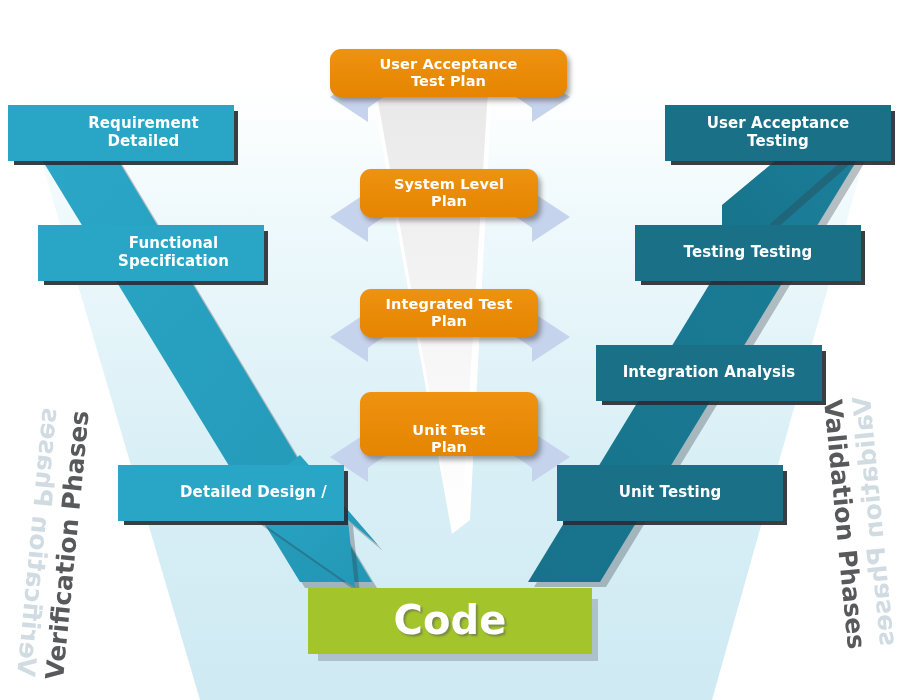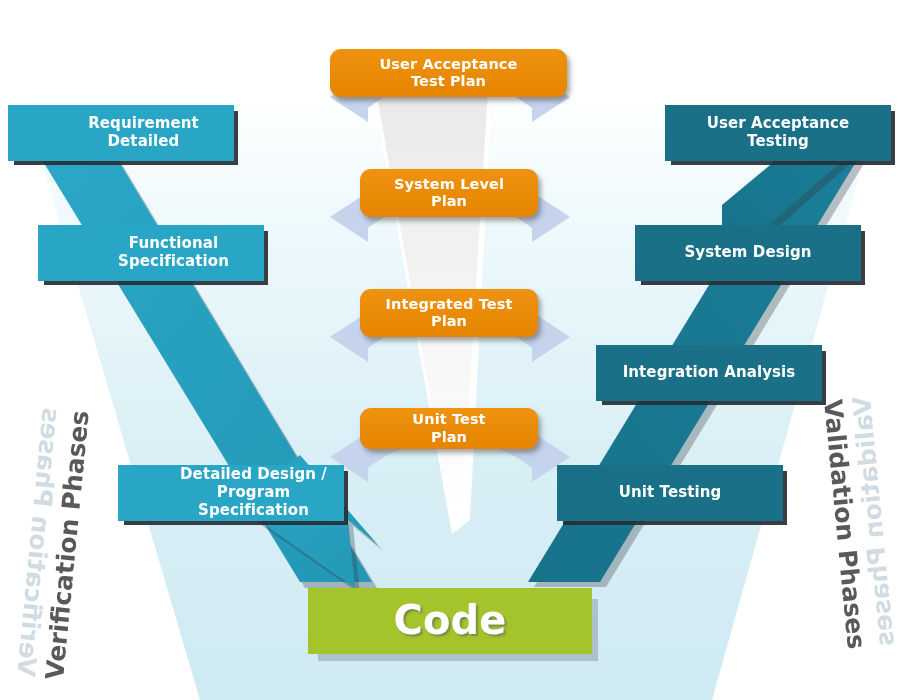"System Design" span { text: System Design -> Testing Testing }
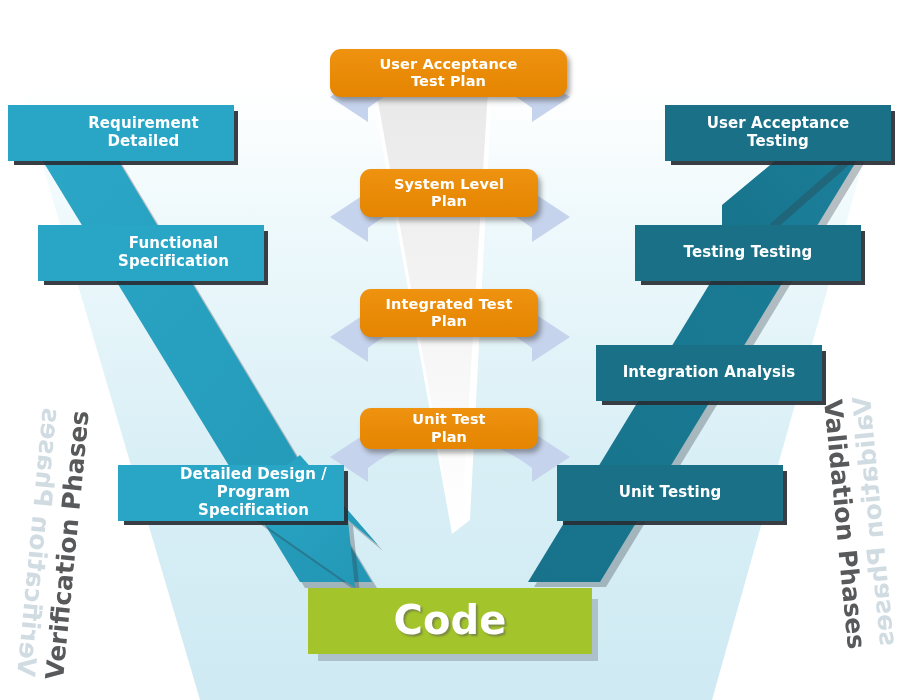"Unit Test" div.node { align-items: none -> flex-end; height: 41px -> 64px; top: 400px -> 384px }
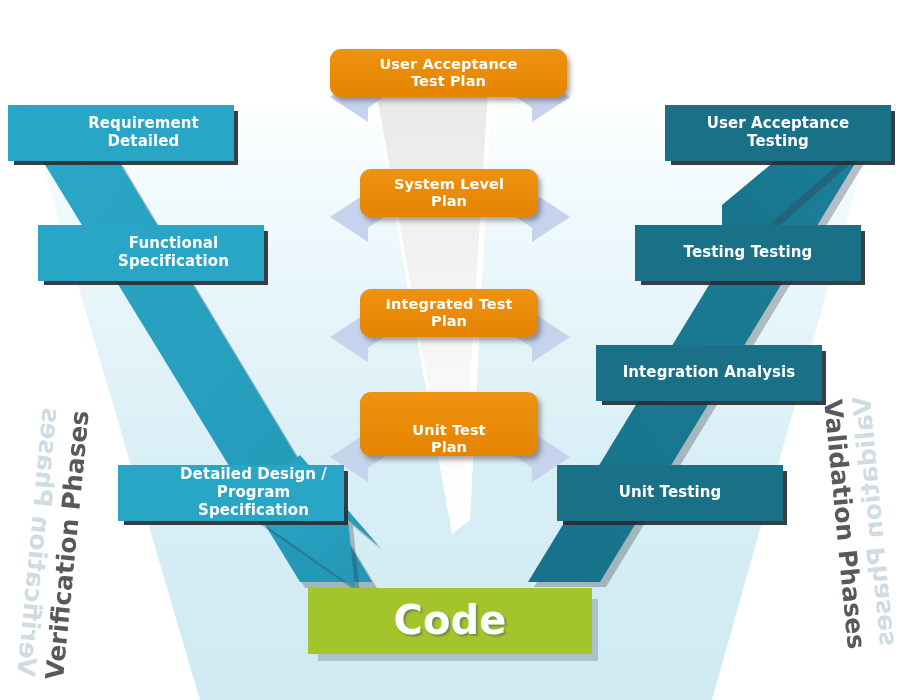"Program Specification" span { html: <span>Program Specification</span> -> none }
